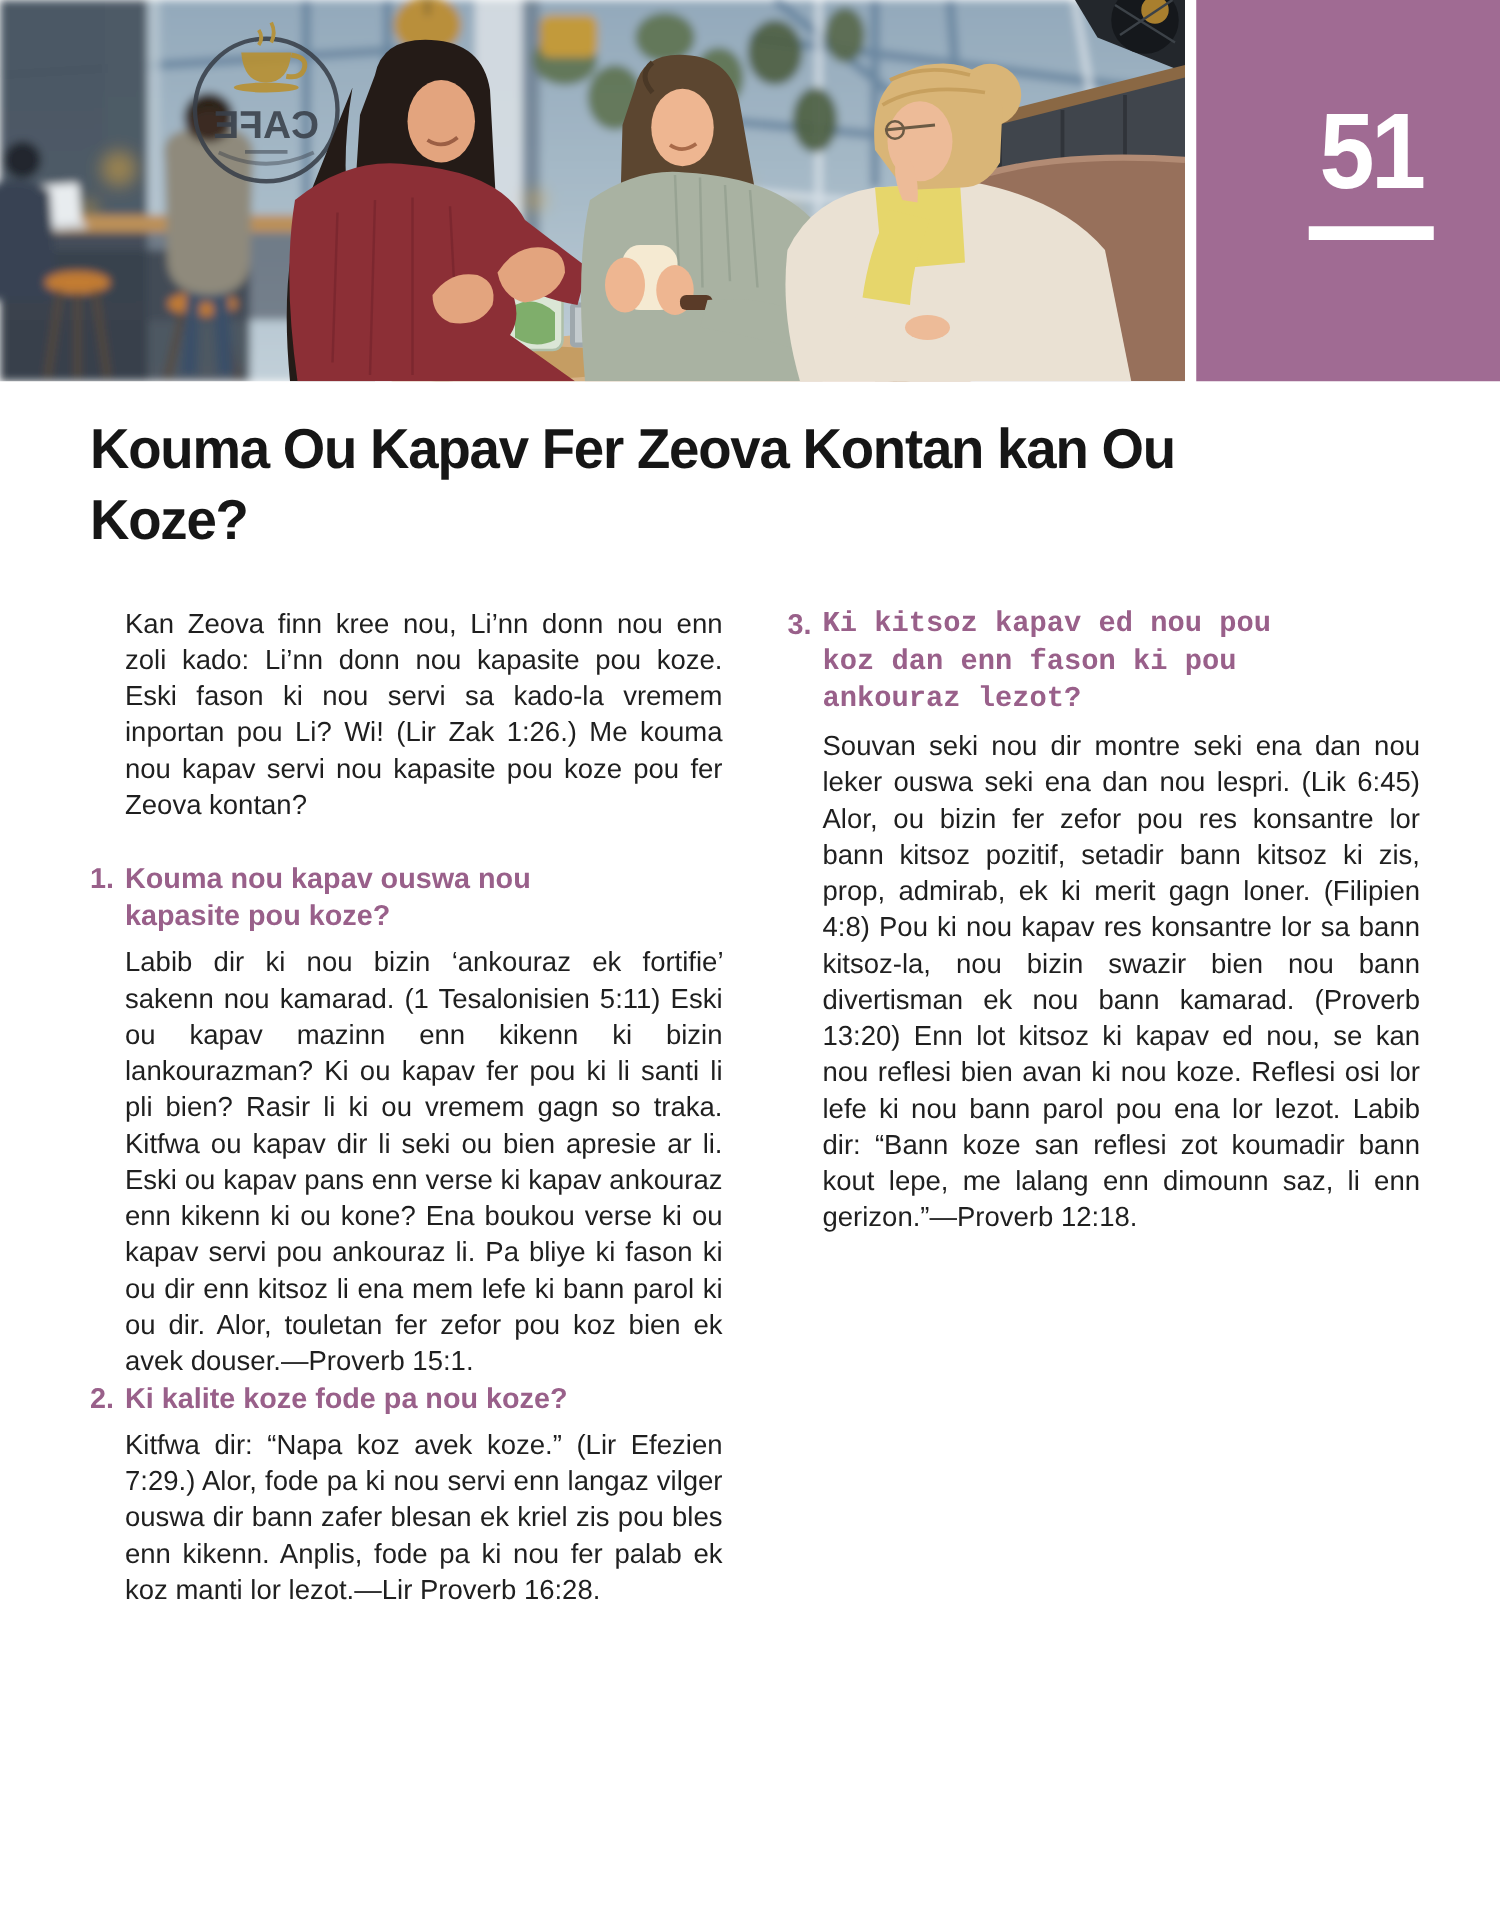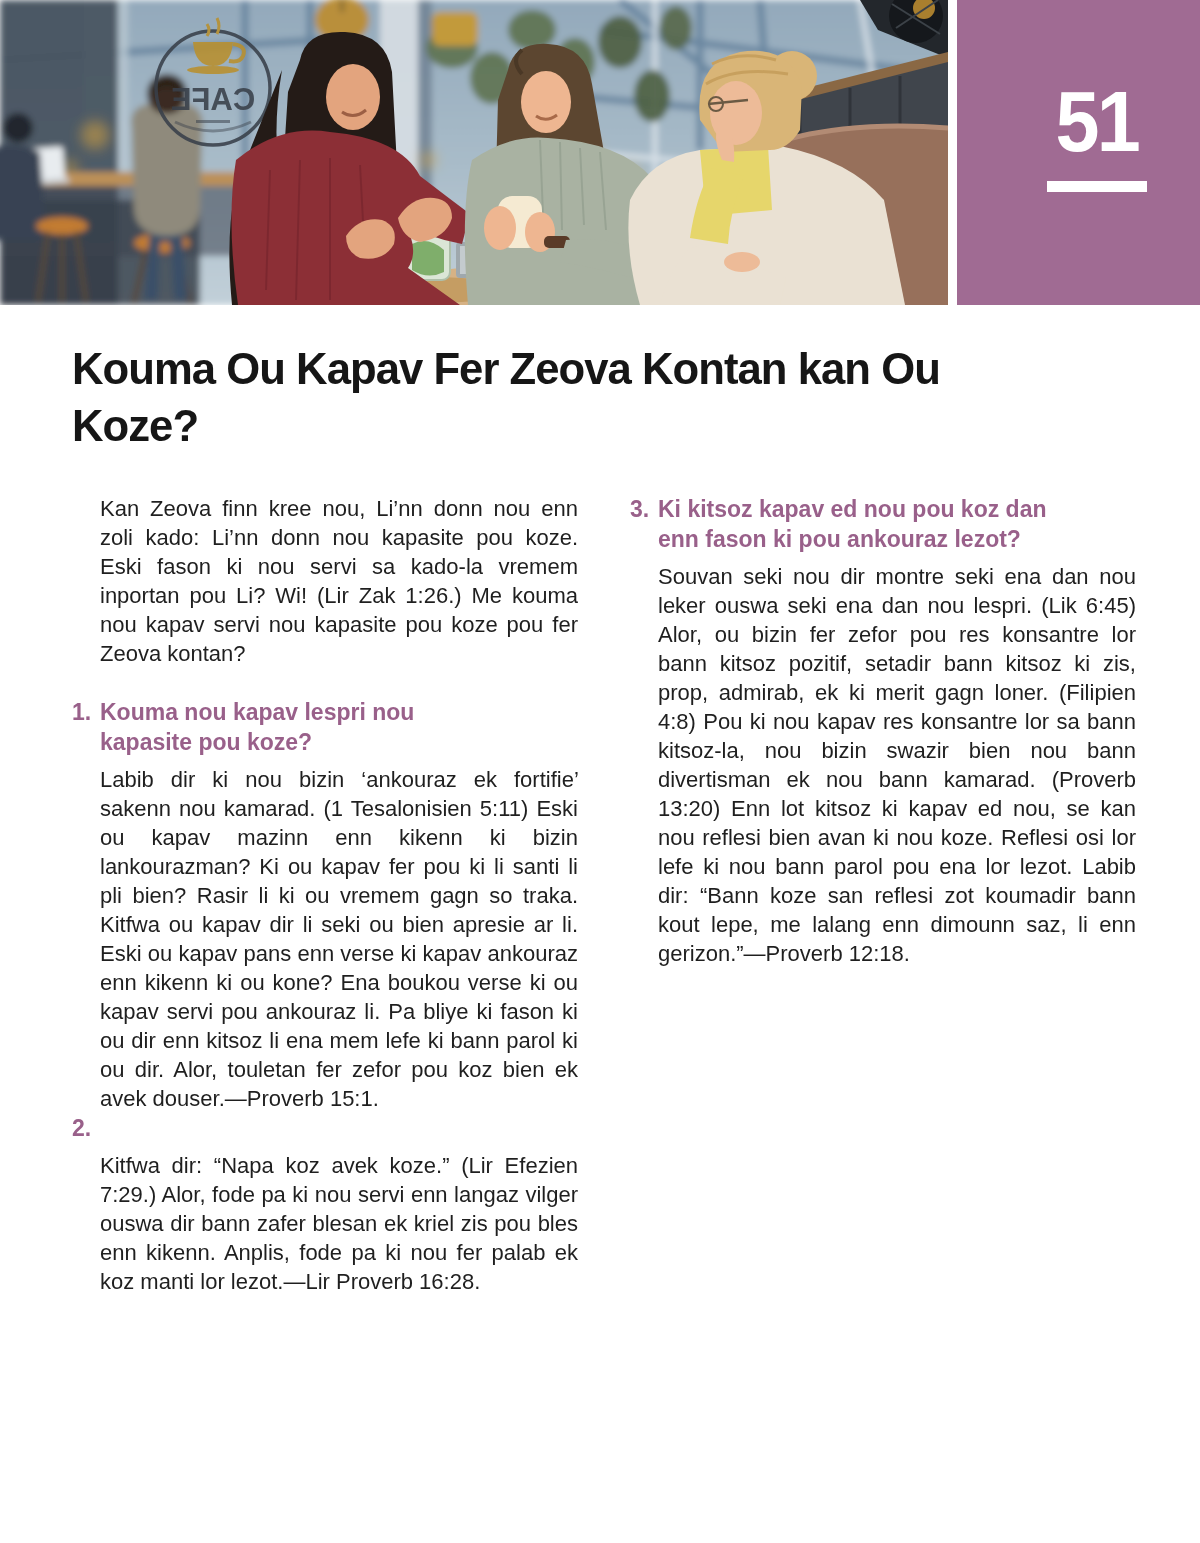"Kouma Ou Kapav Fer Zeova" .content { top: 340px -> 330px }
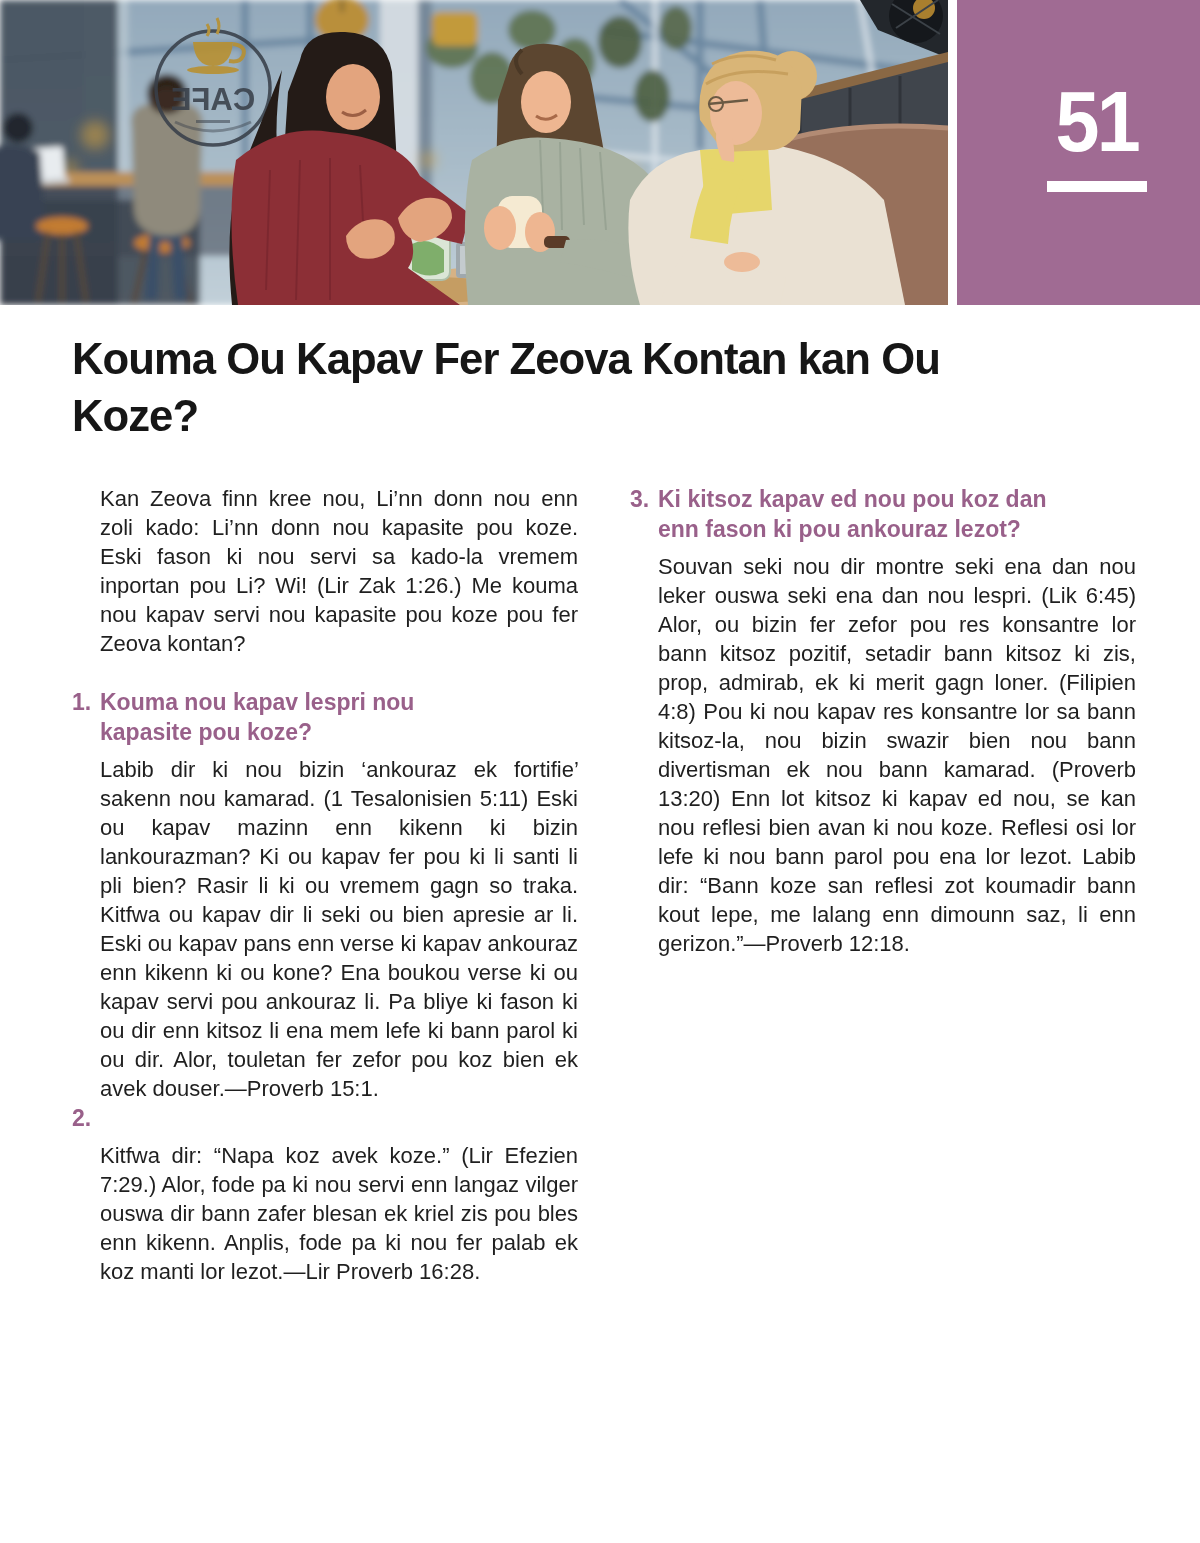"Ki kitsoz kapav ed nou" .sec-head.w3 .txt { font-family: none -> Liberation Mono, monospace }
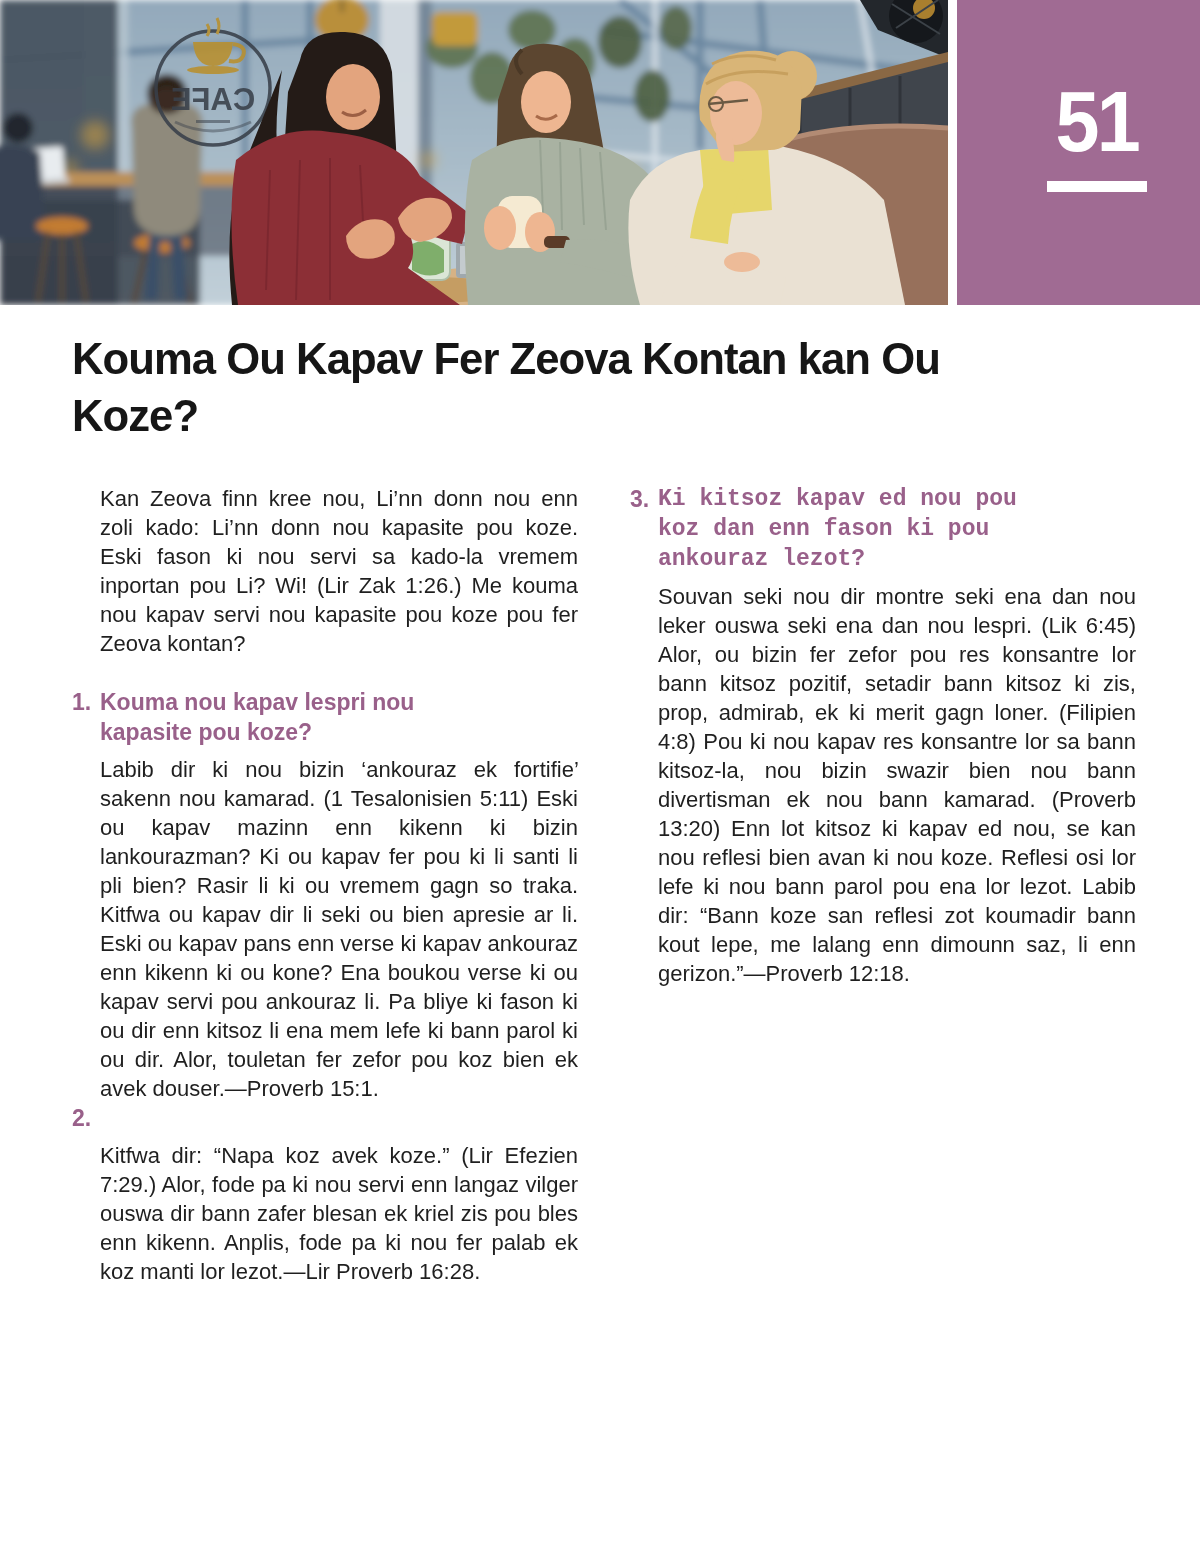"Kouma nou kapav lespri nou" span.txt { text: lespri -> ouswa }
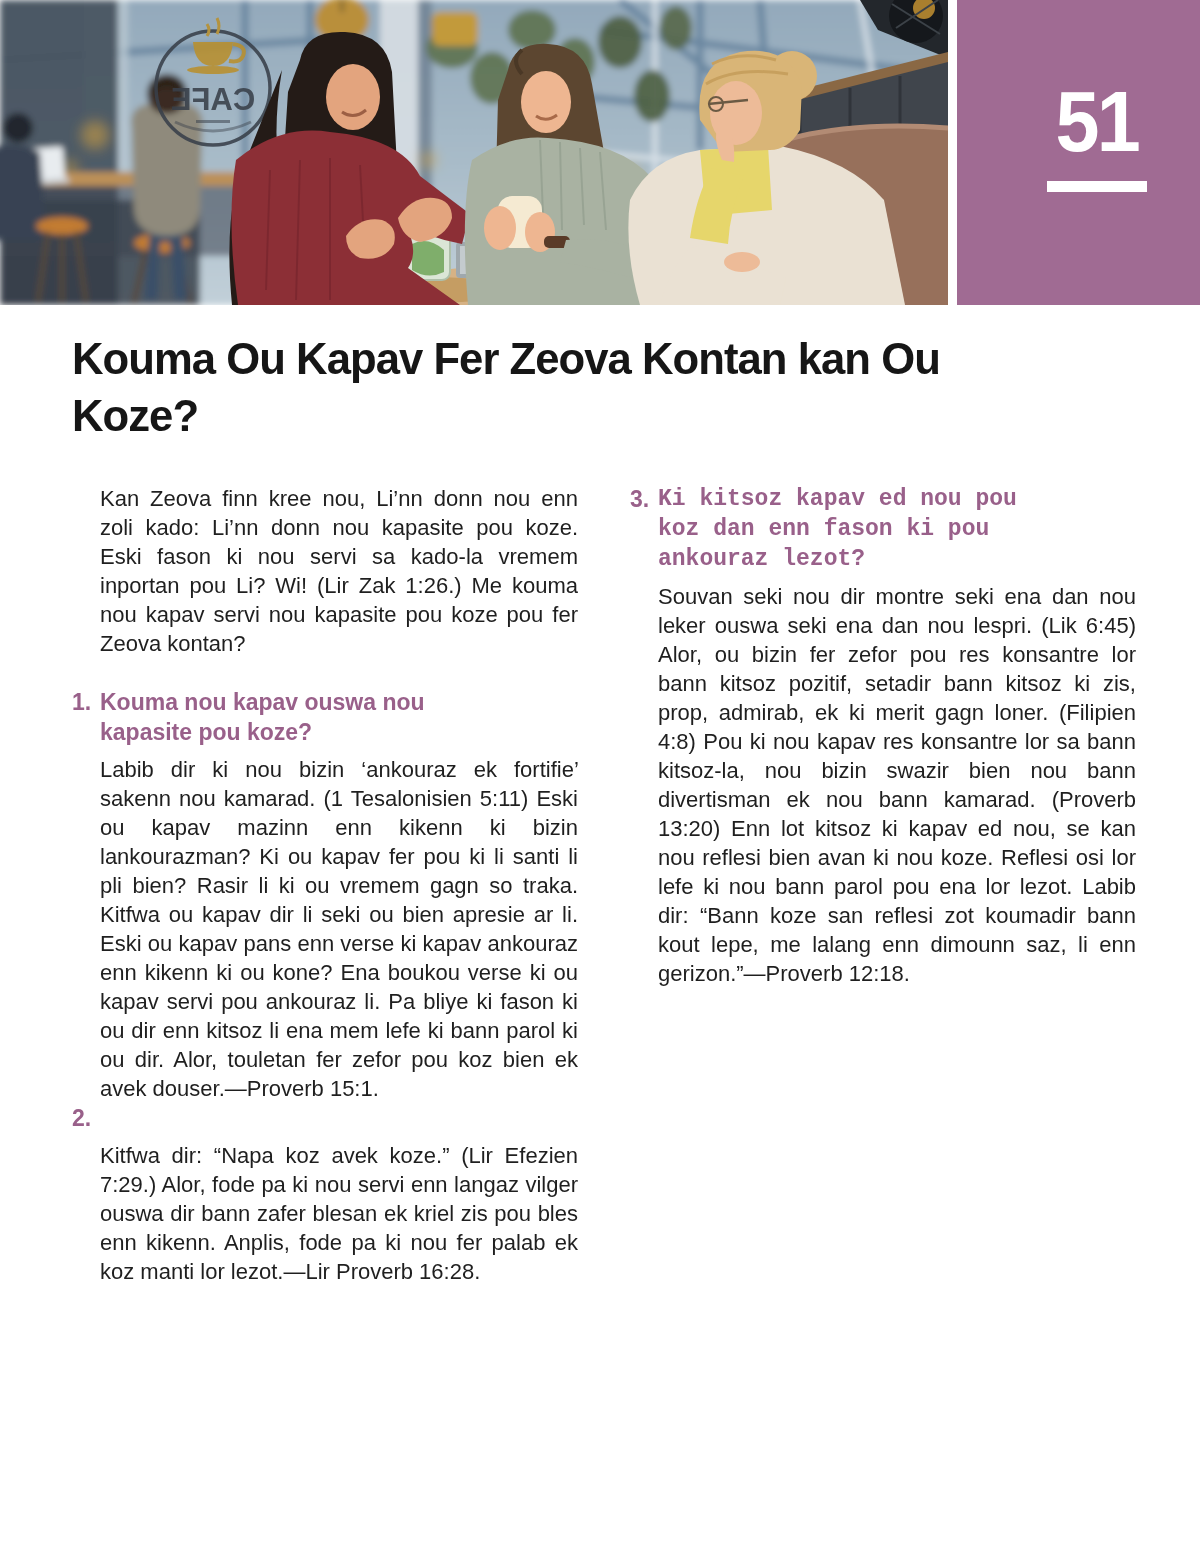"Ki kalite koze fode pa" span.txt { html: none -> <span>Ki kalite koze fode pa nou koze?</span> }
